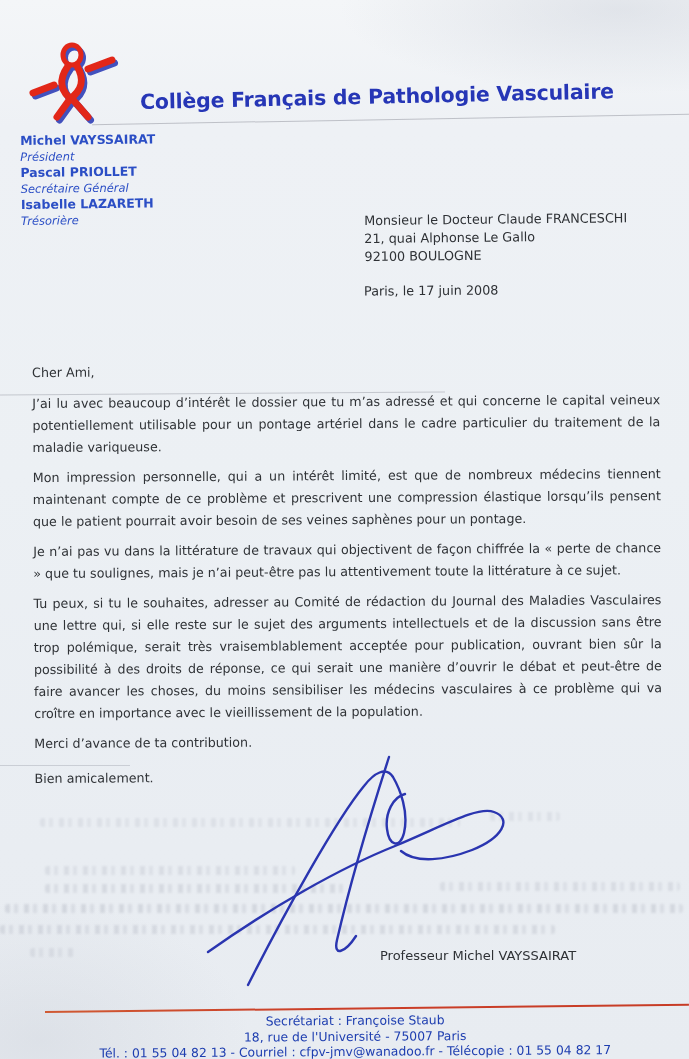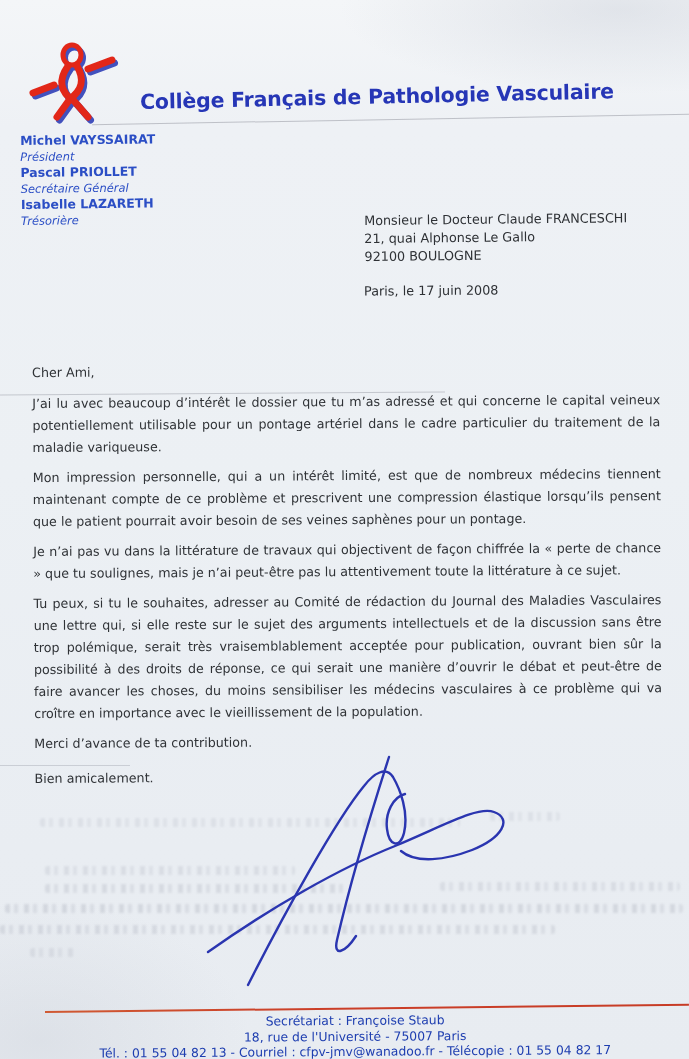"Professeur Michel VAYSSAIRAT" div.signatory { html: none -> <div>Professeur Michel VAYSSAIRAT</div> }
